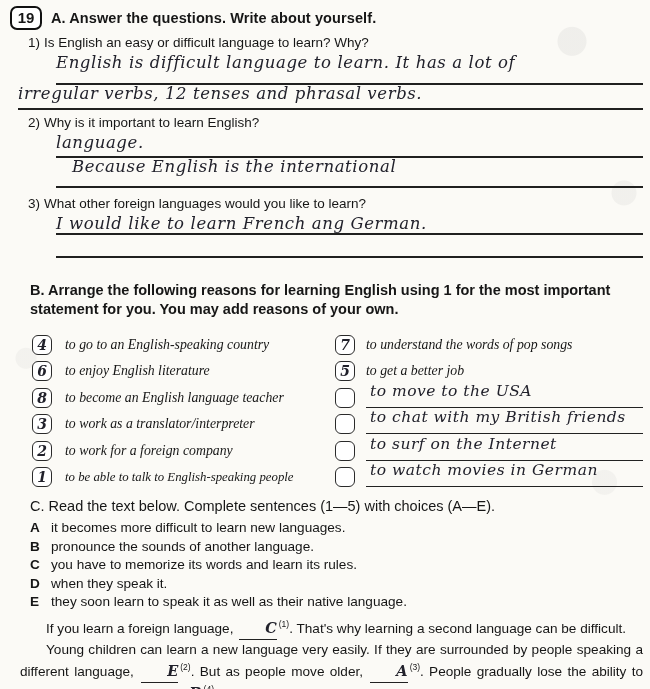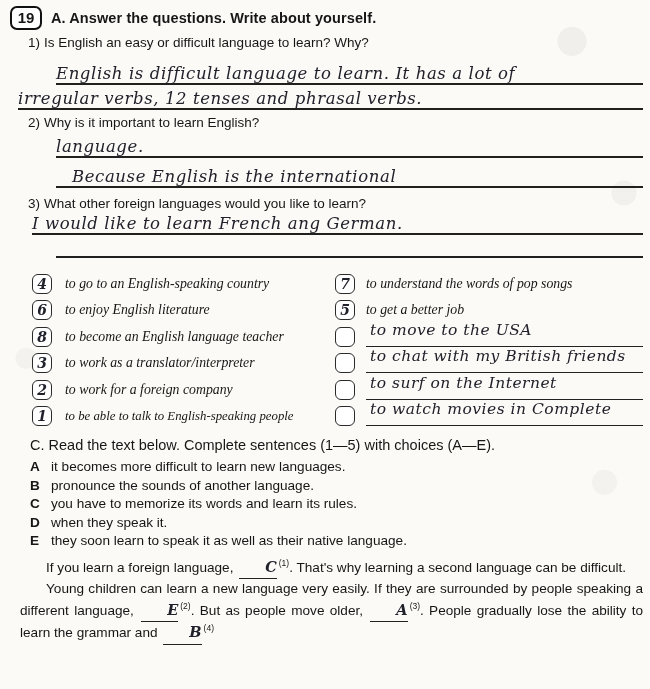"English is difficult language to" .ans-line { align-items: flex-end -> flex-start }
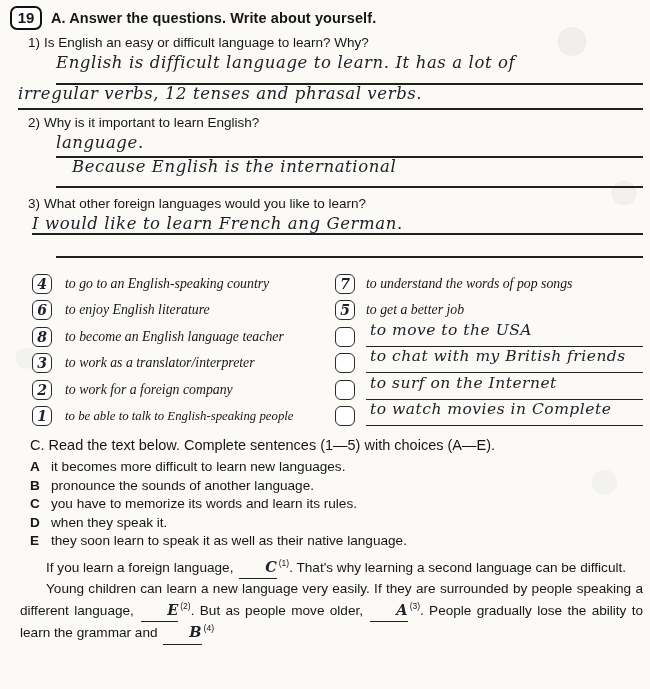"I would like to learn" .ml-mid { margin-left: 22px -> 46px }
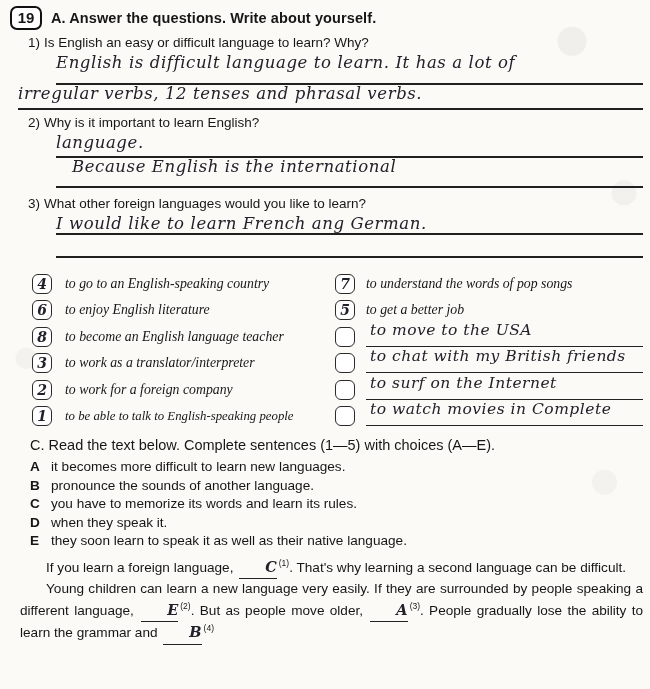"B. Arrange the following reasons" div.b-title { html: none -> <div>B. Arrange the following reasons for learning English using 1 for the most important statement for you. You may add reasons of your own.</div> }
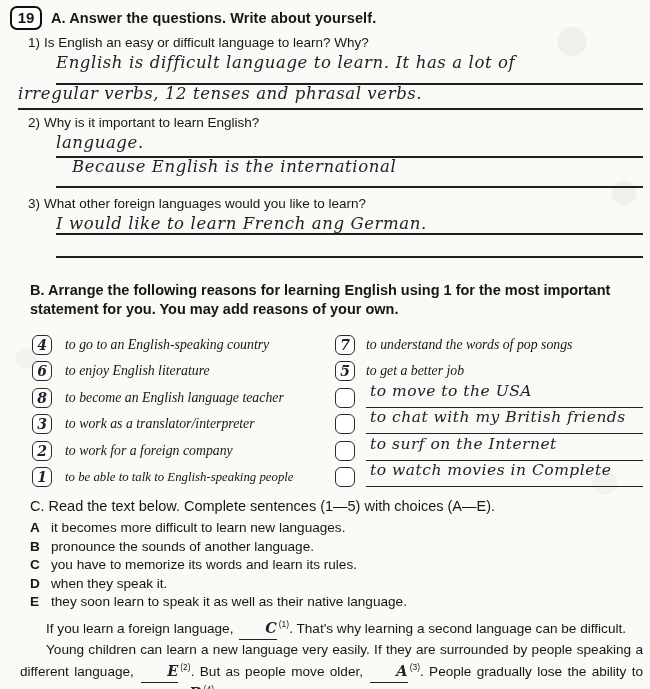"to watch movies in Complete" span.hand { text: Complete -> German }
